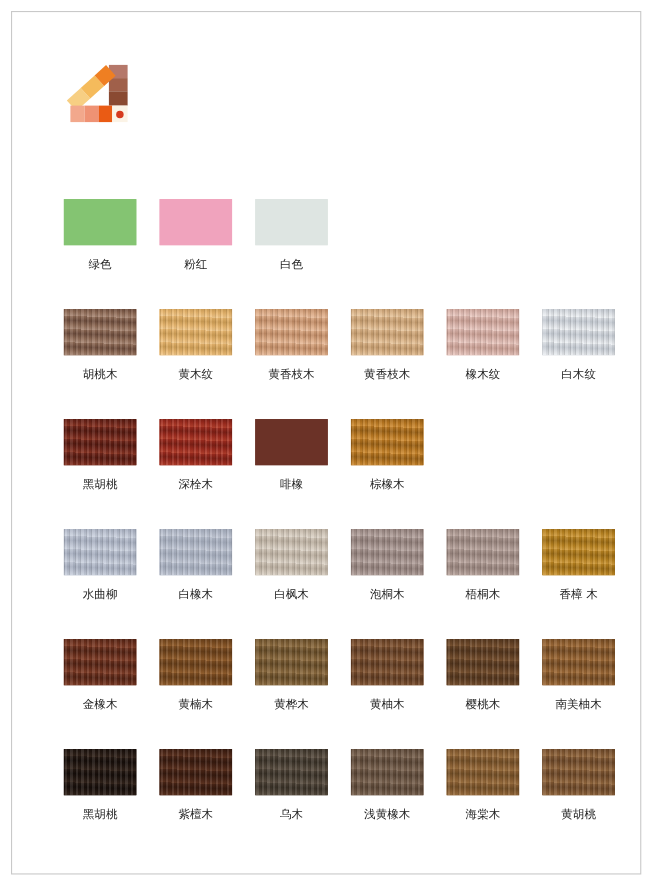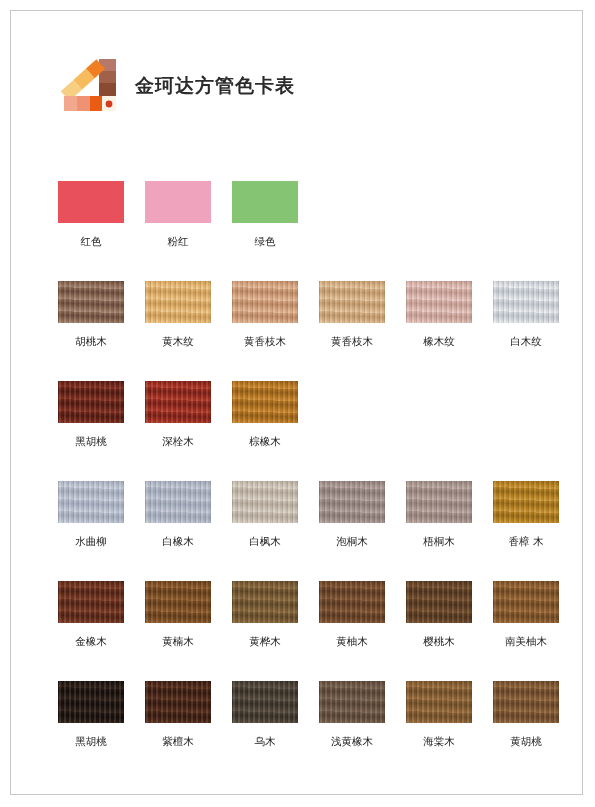"金珂达方管色卡表" div.title-cn { html: <div>金珂达方管色卡表</div> -> none }
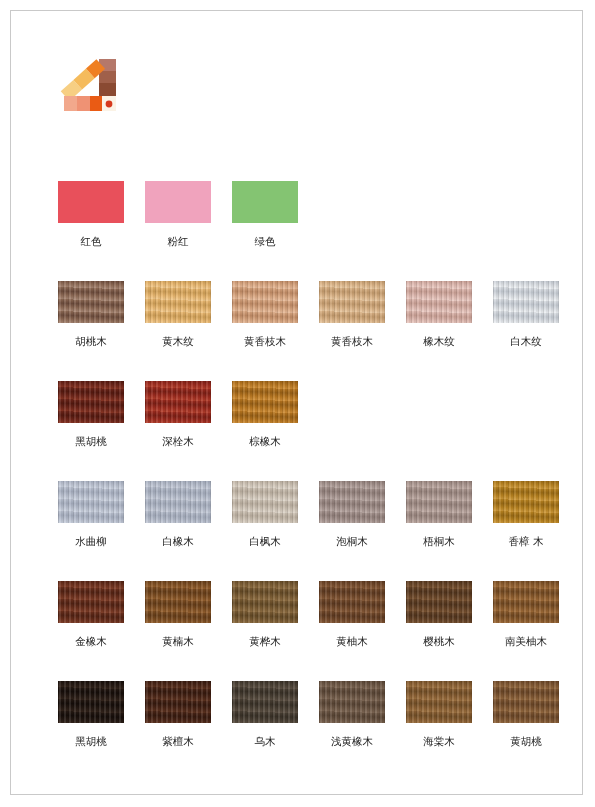"红色" div.cell { html: <div> <div> <div></div> </div> <div>红色</div> </div> -> none }
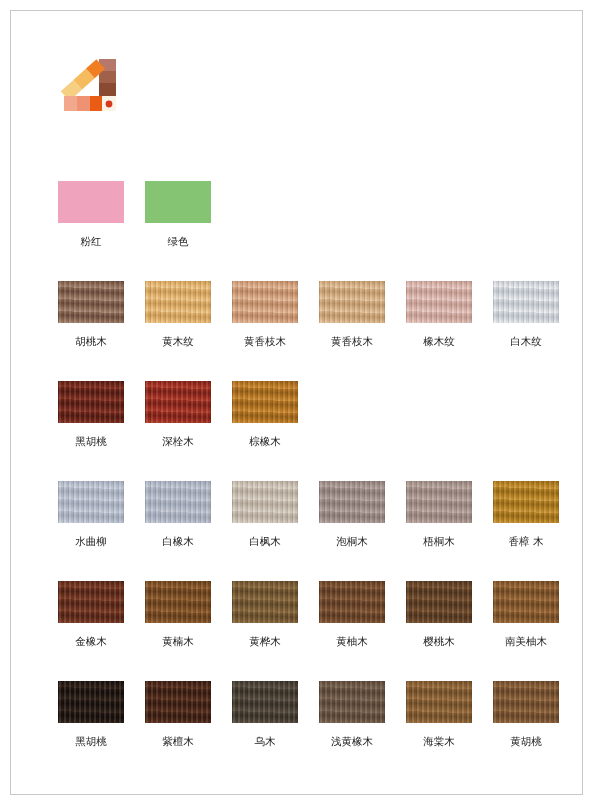"粉红" div.cell { order: before "绿色" -> after "绿色" }
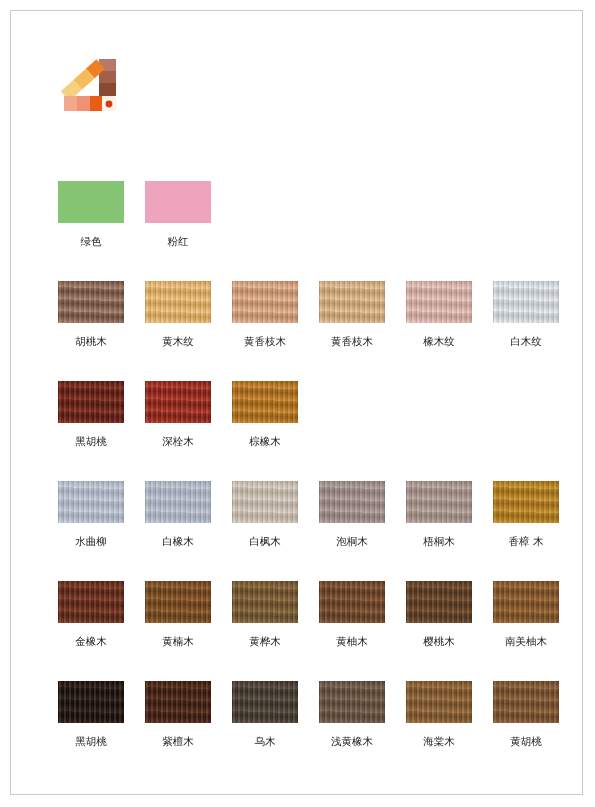"白色" div.cell { html: none -> <div> <div> <div></div> </div> <div>白色</div> </div> }
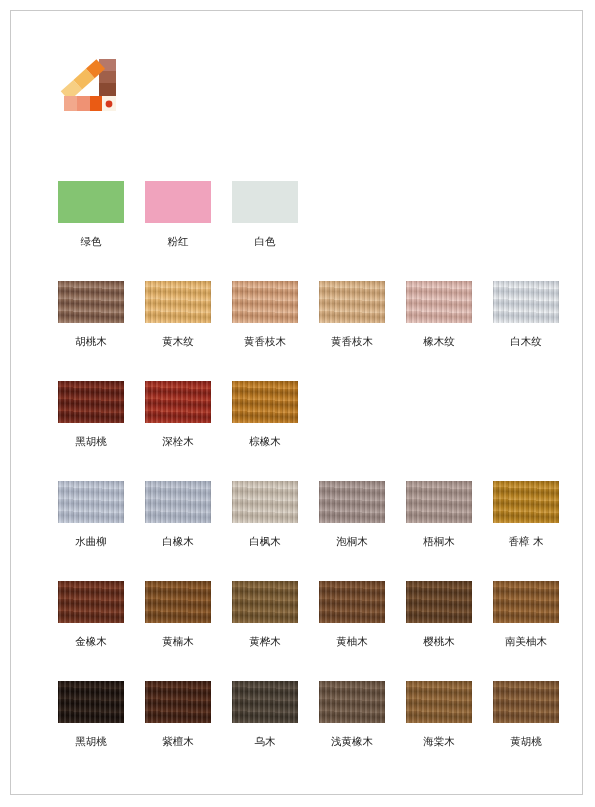"啡橡" div.cell { html: none -> <div> <div> <div></div> </div> <div>啡橡</div> </div> }
